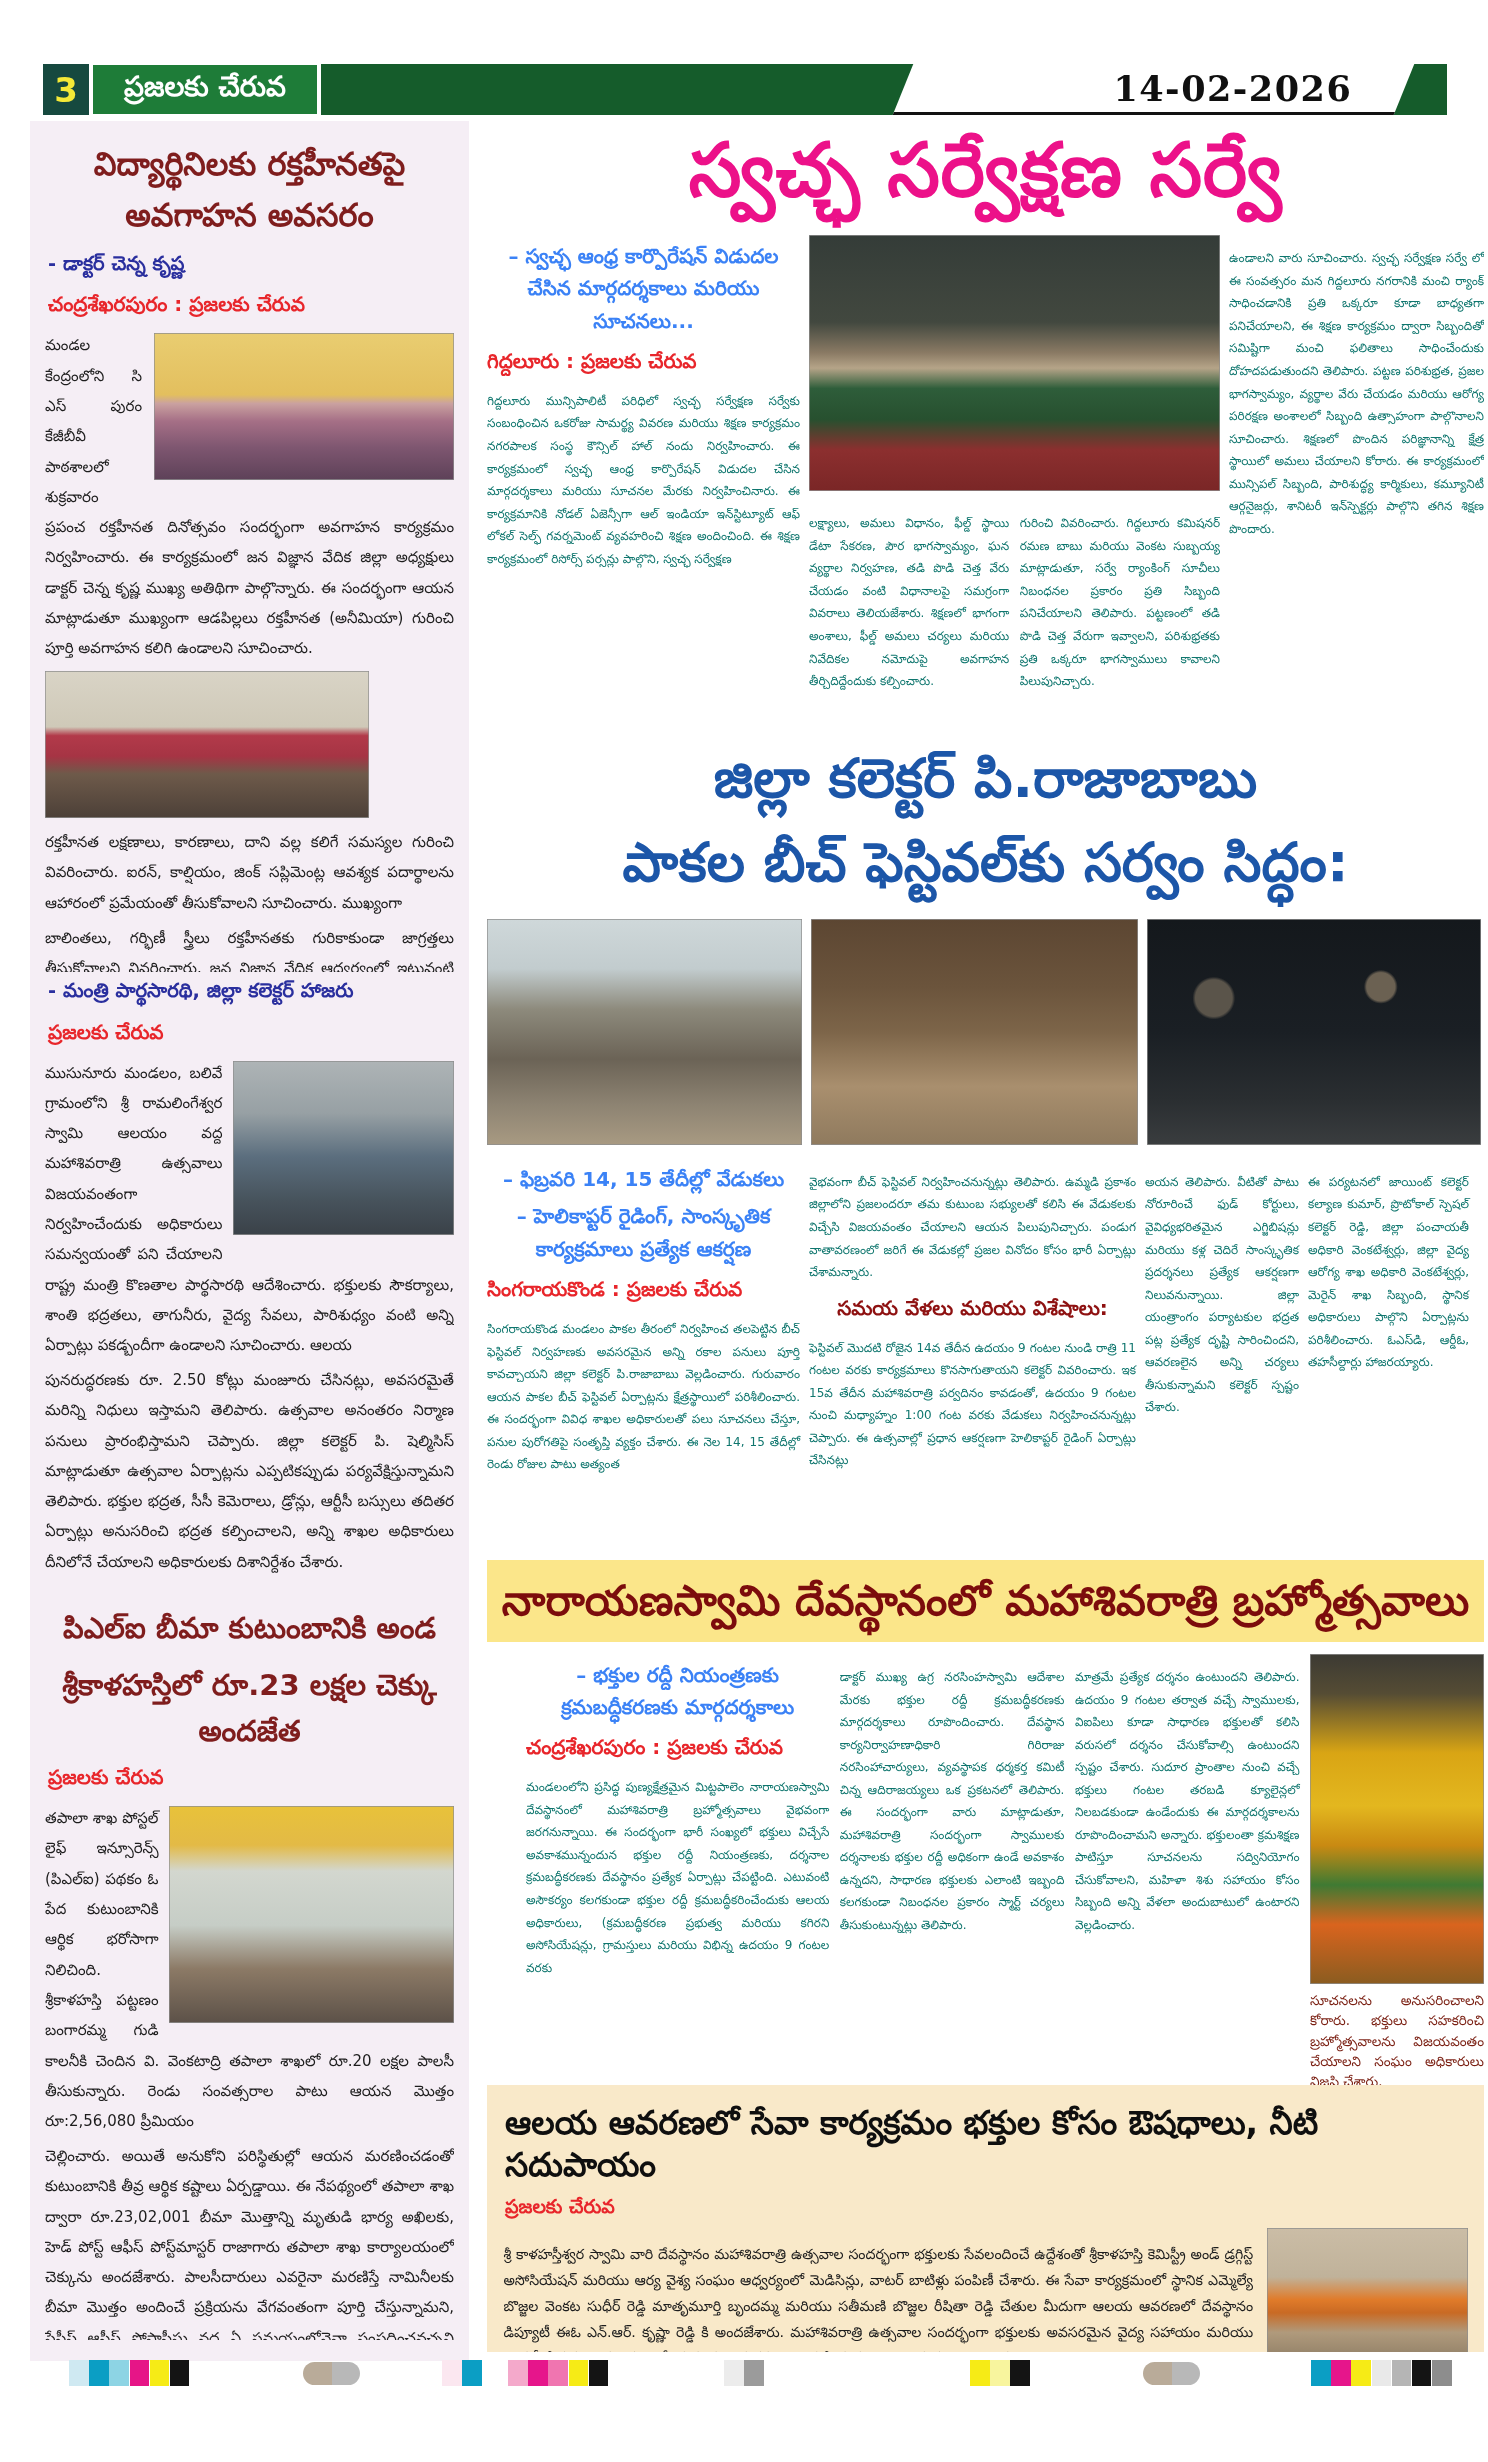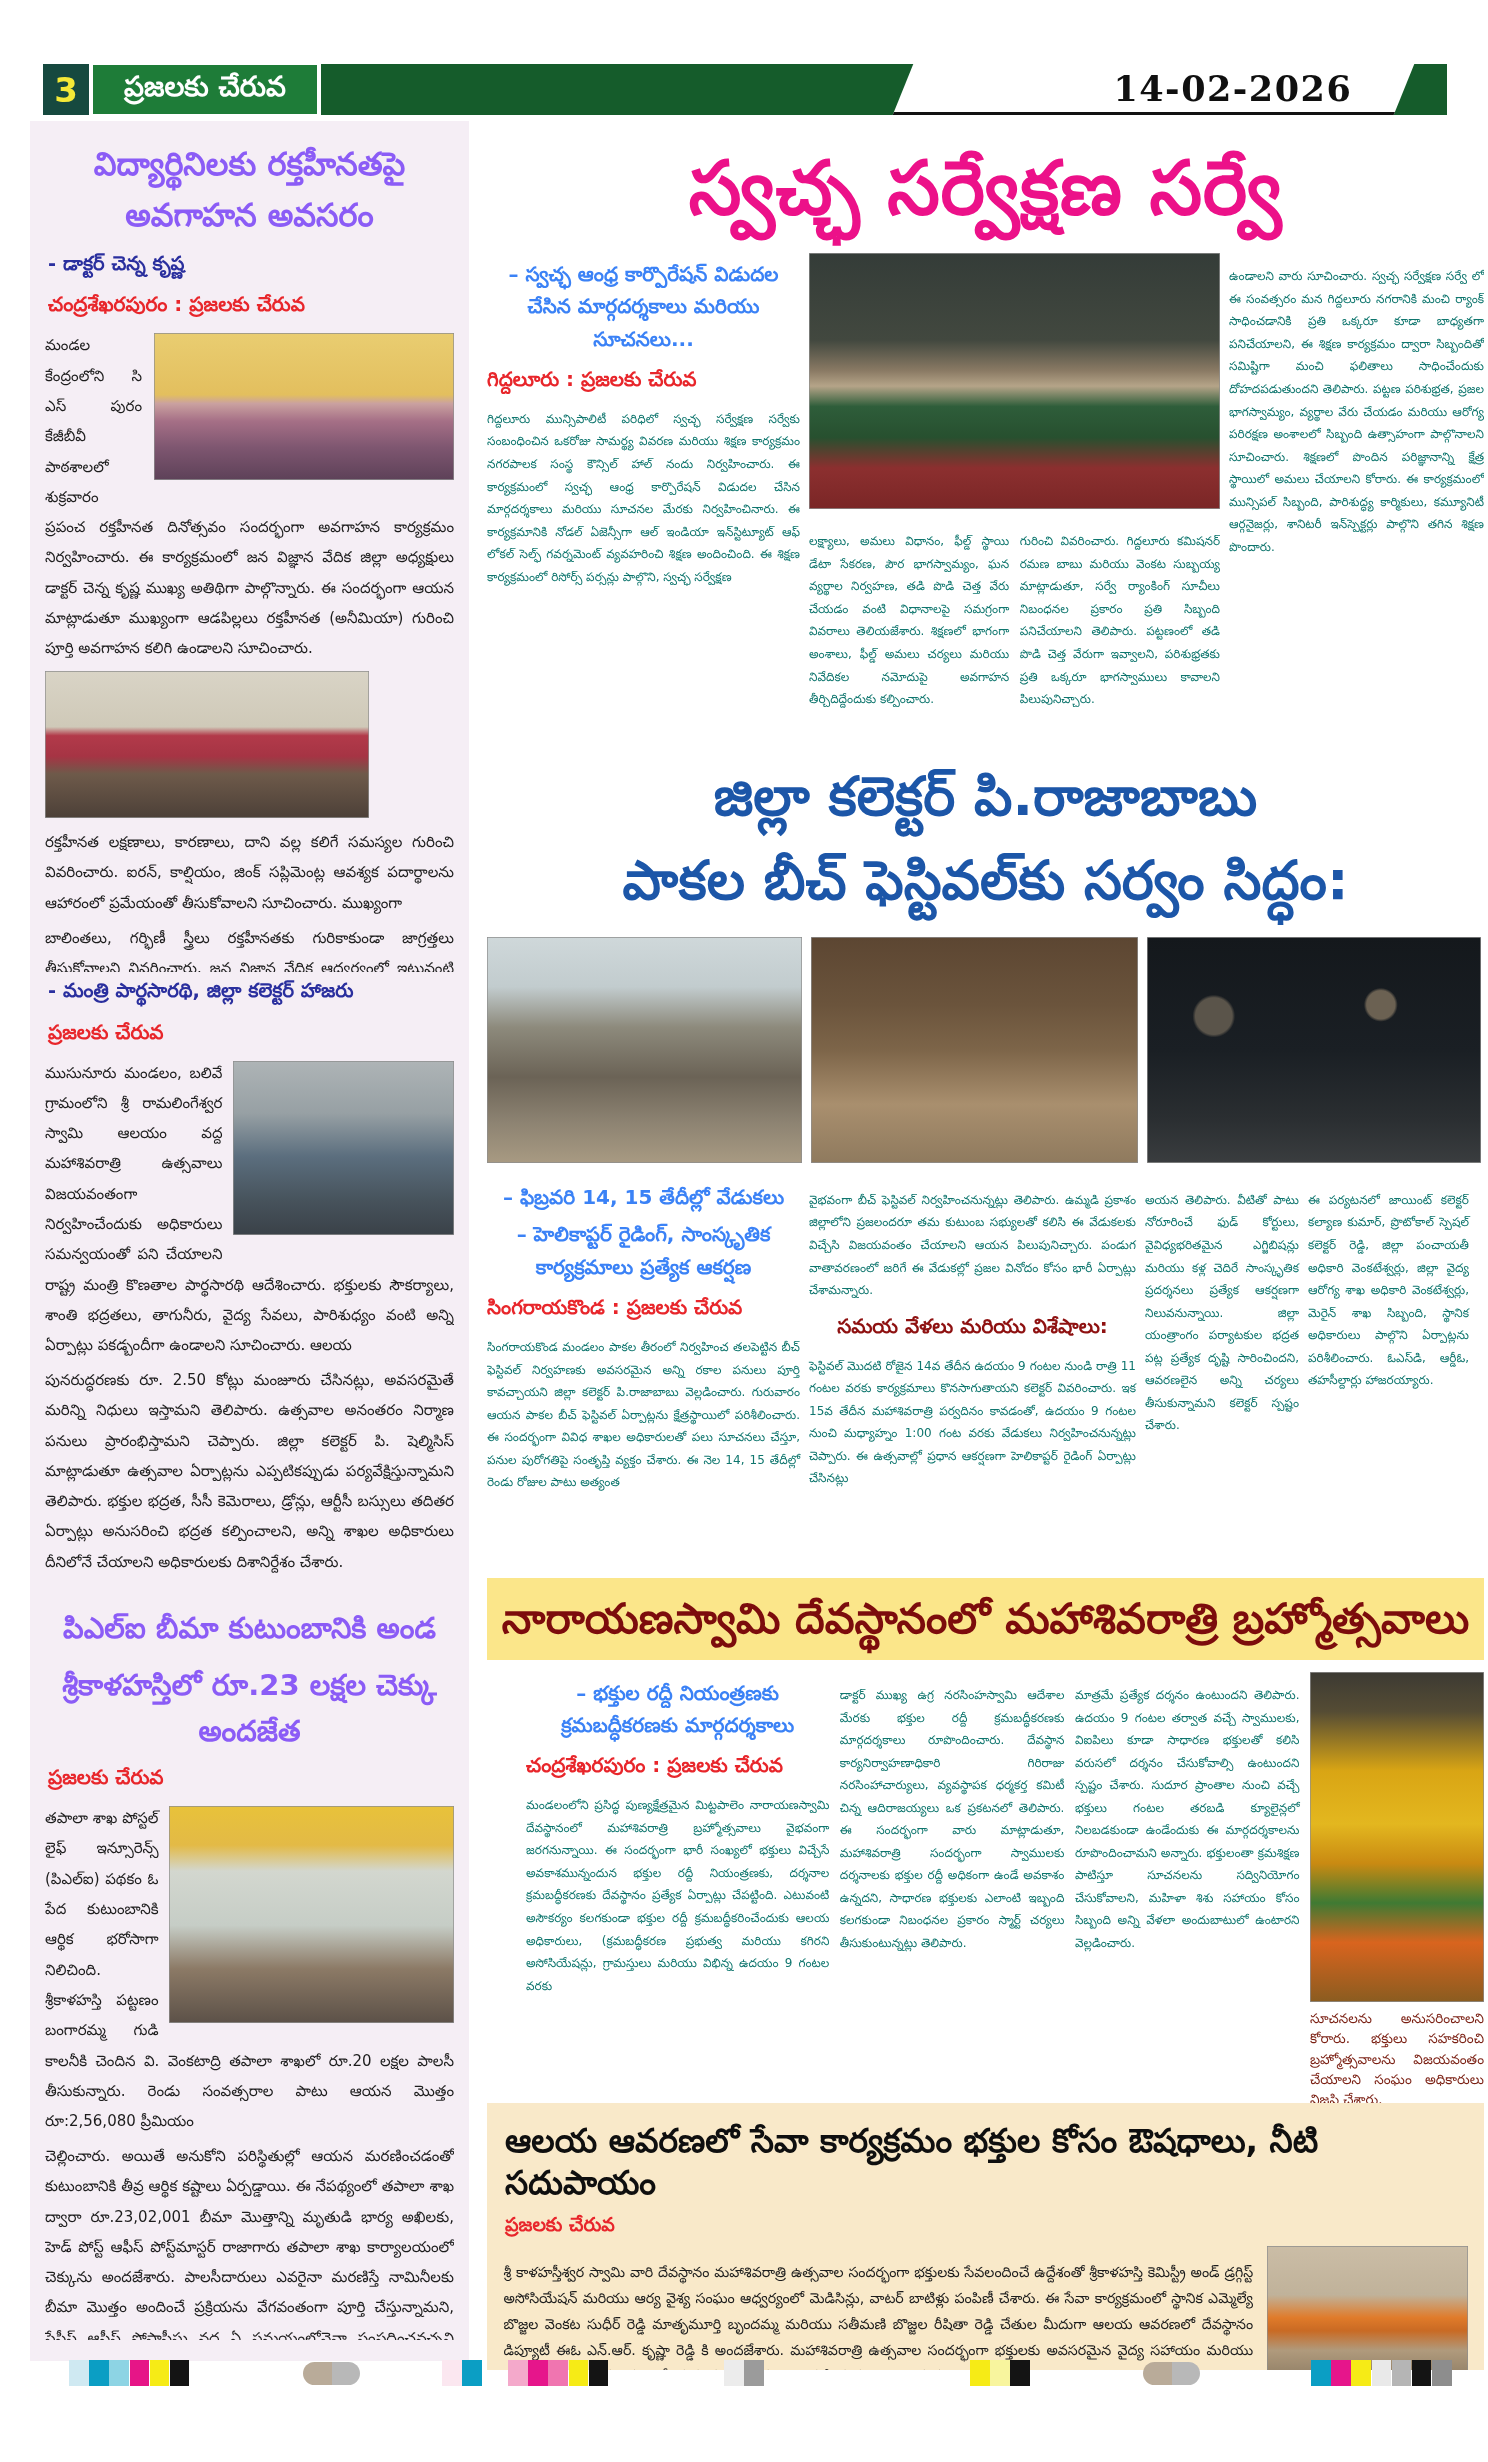"విద్యార్థినిలకు రక్తహీనతపై అవగాహన అవసరం" .hL { color: #8b5cf6 -> #7f1d1d }
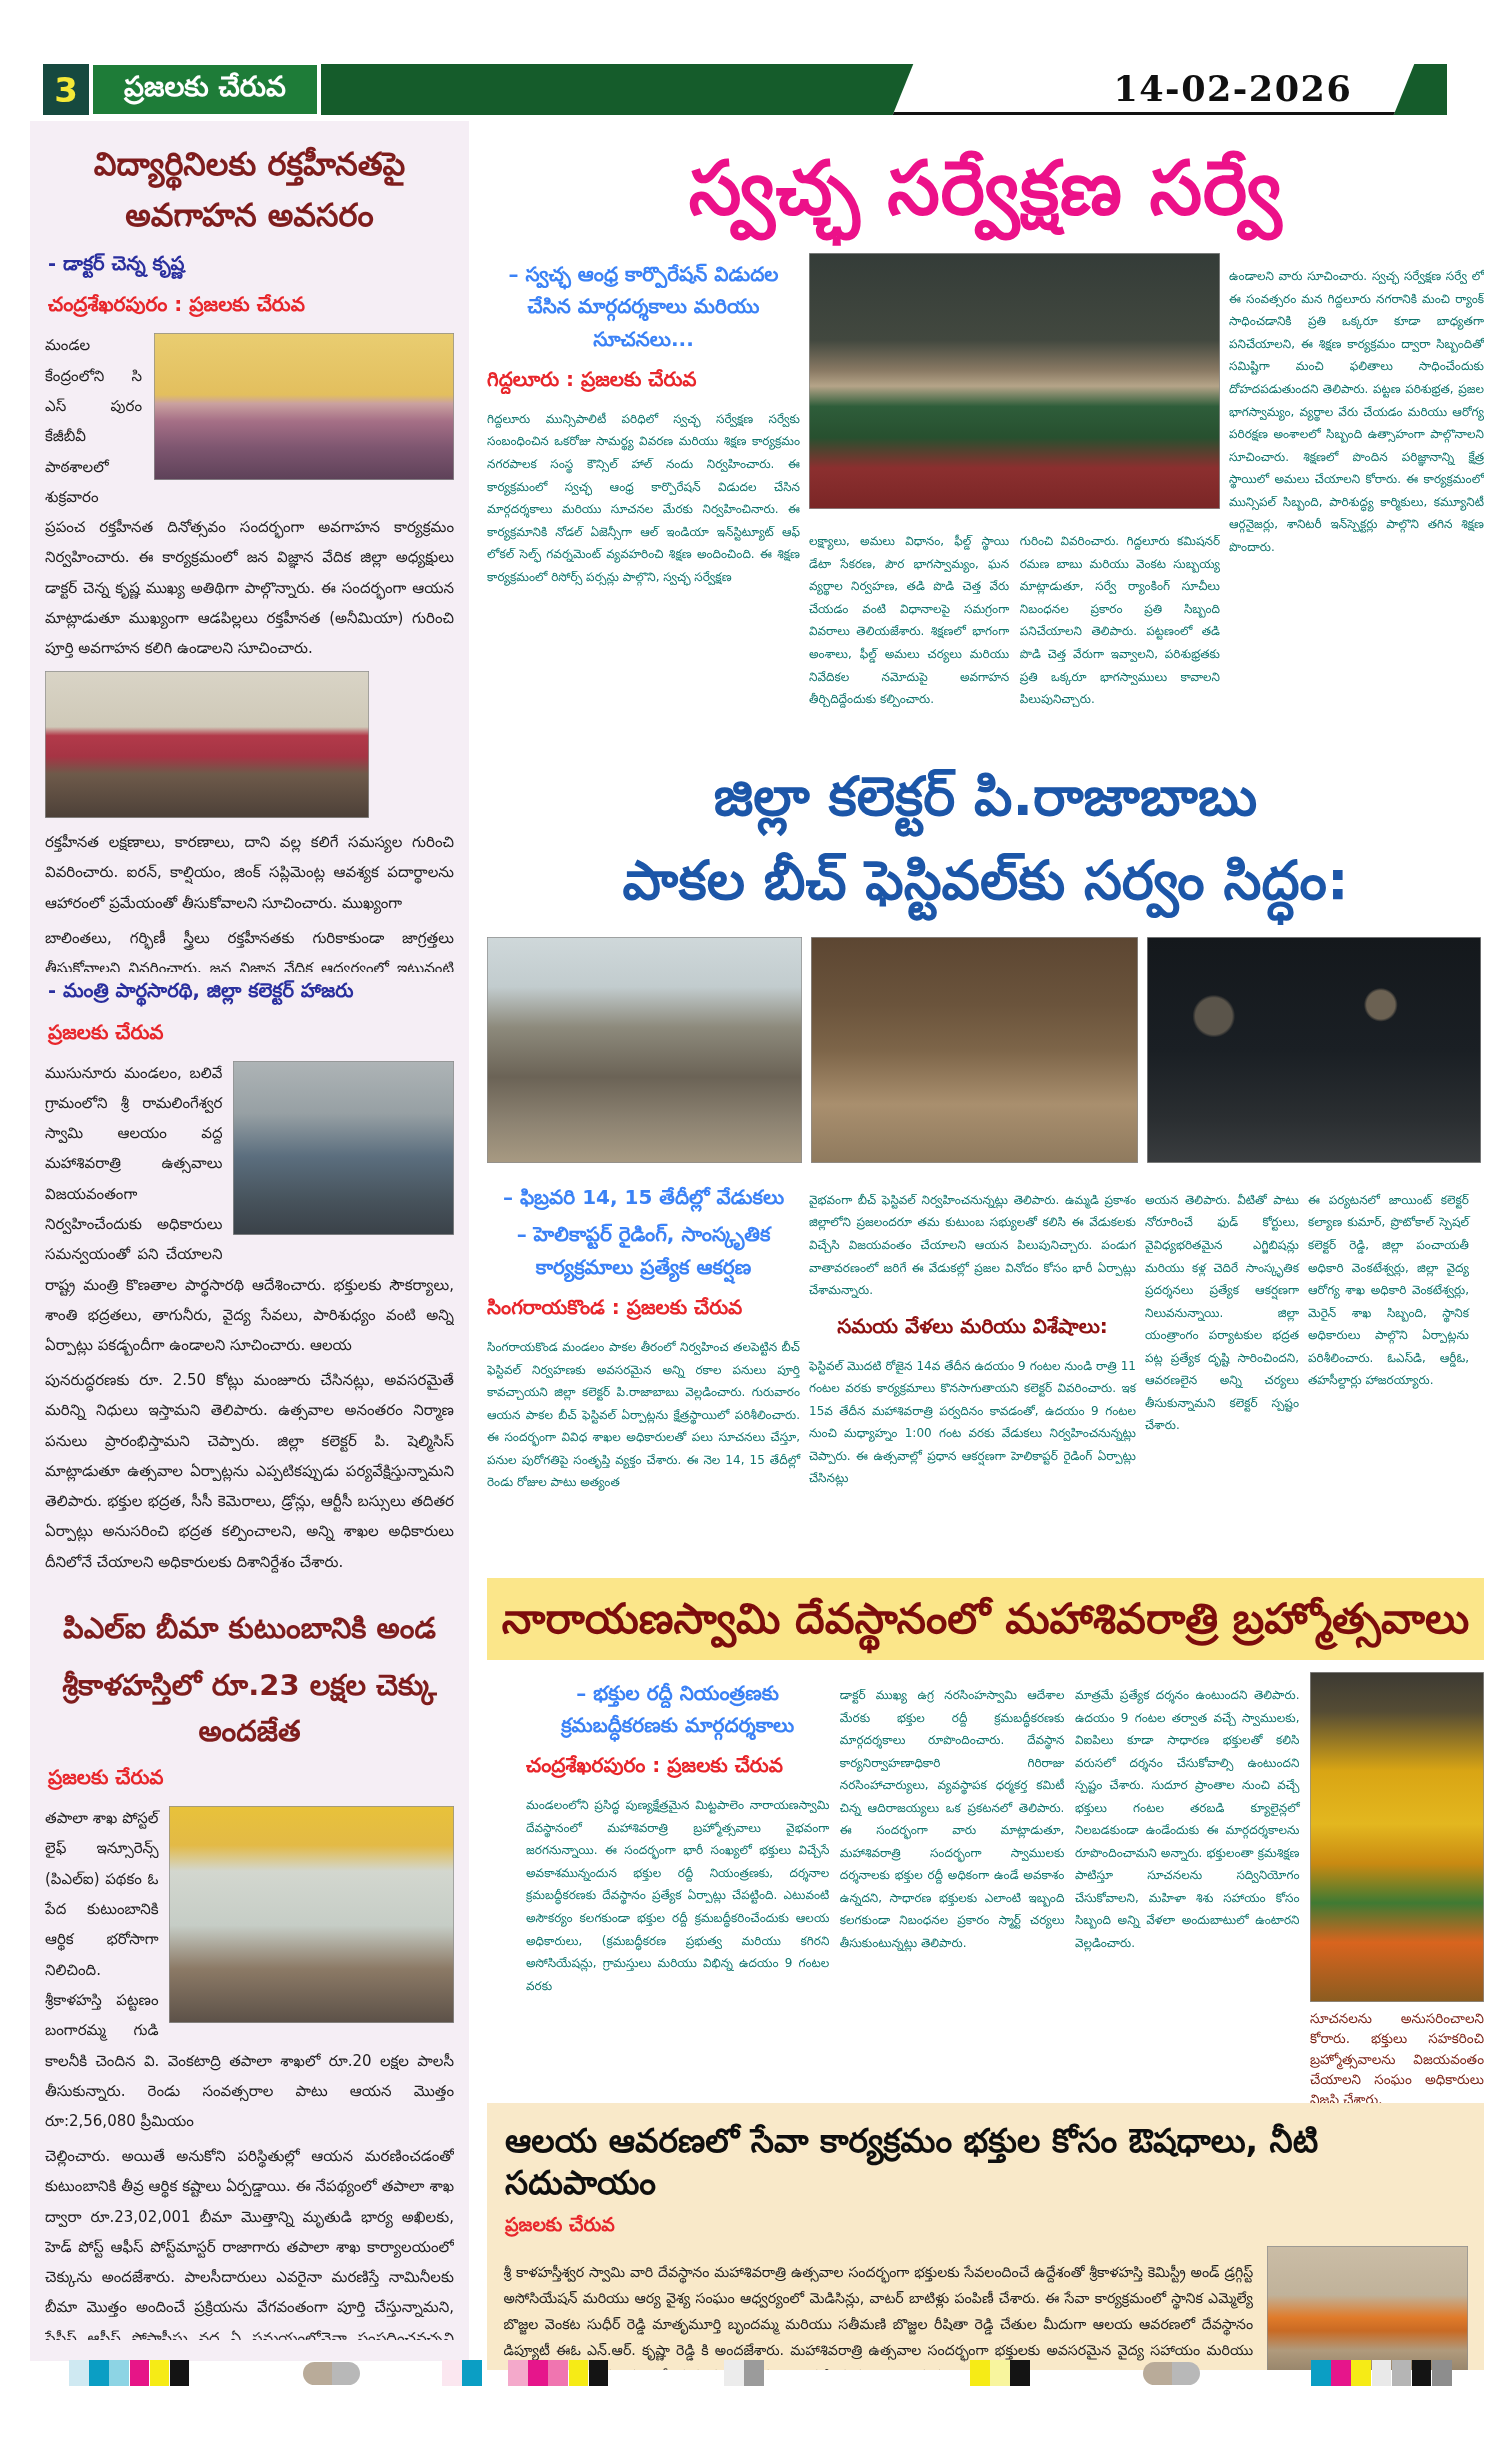"స్వచ్ఛ సర్వేక్షణ సర్వే" .main { top: 134px -> 116px }
